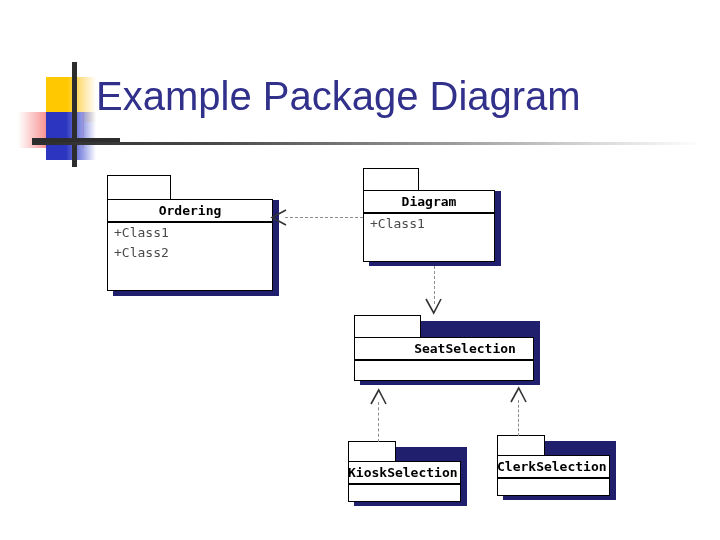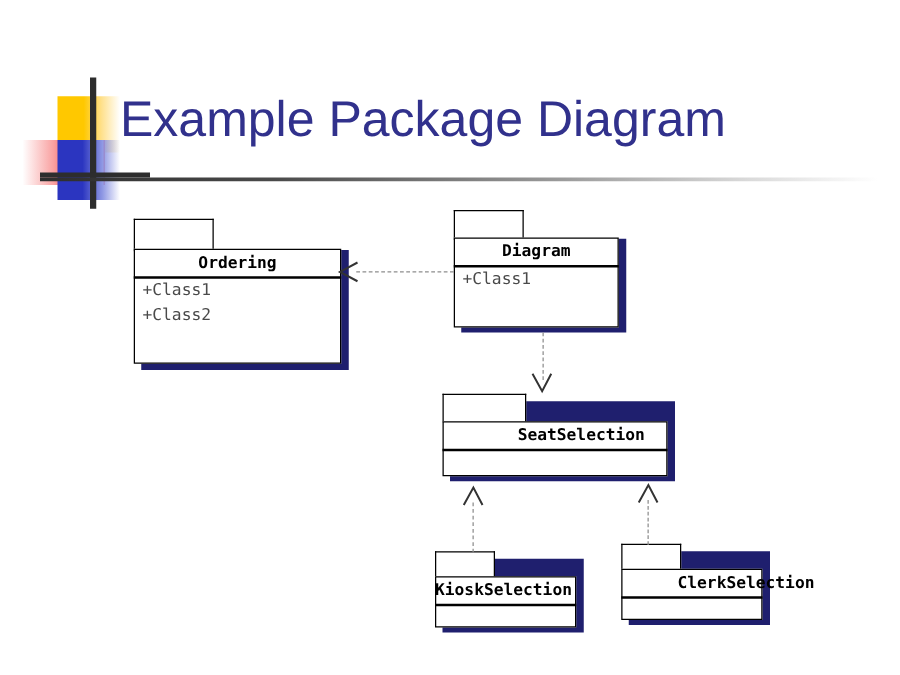"ClerkSelection" div.pkg-name { padding-left: 45px -> none }
